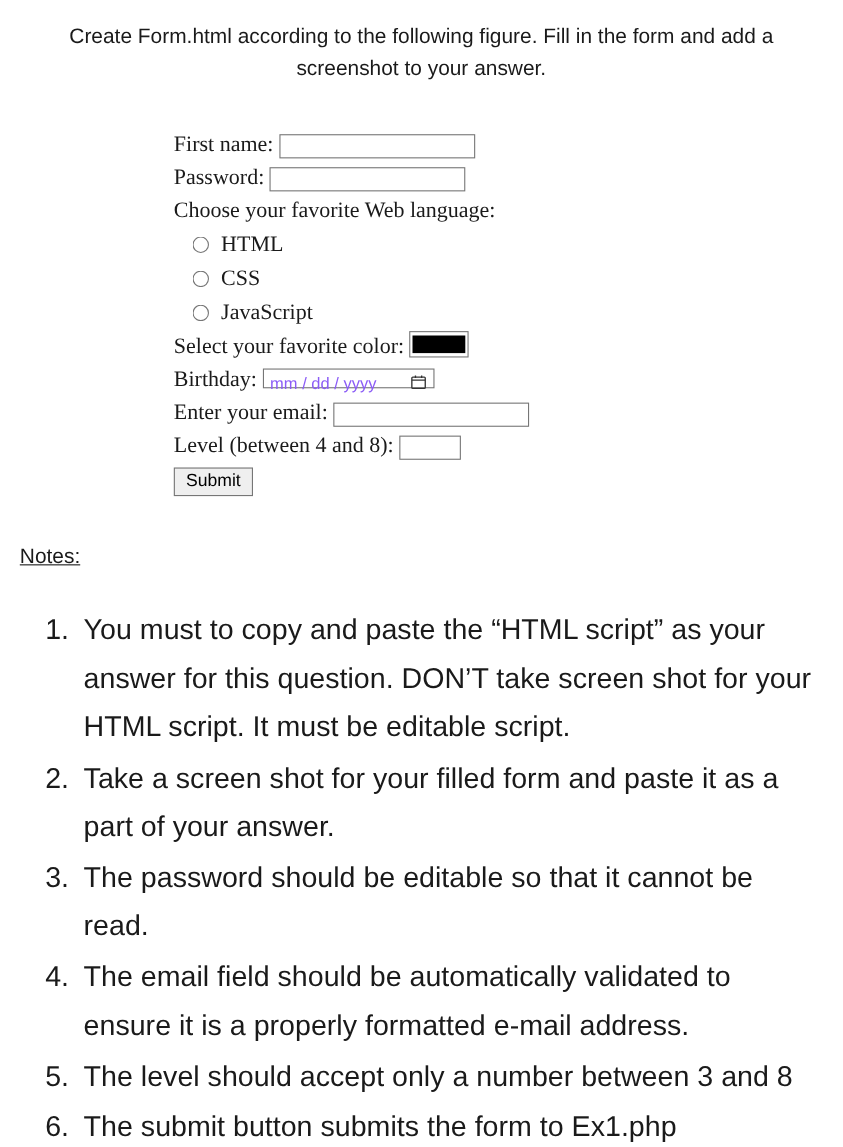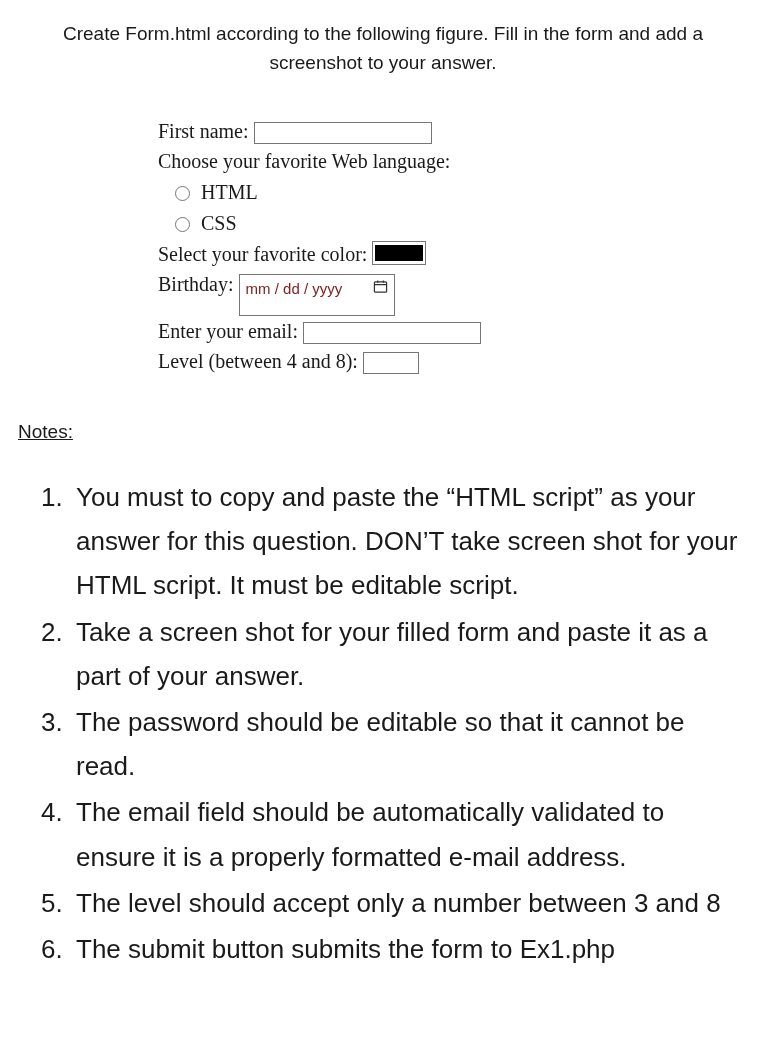"Password:" div.form-row { html: none -> <div> <label>Password:</label> <input> </div> }
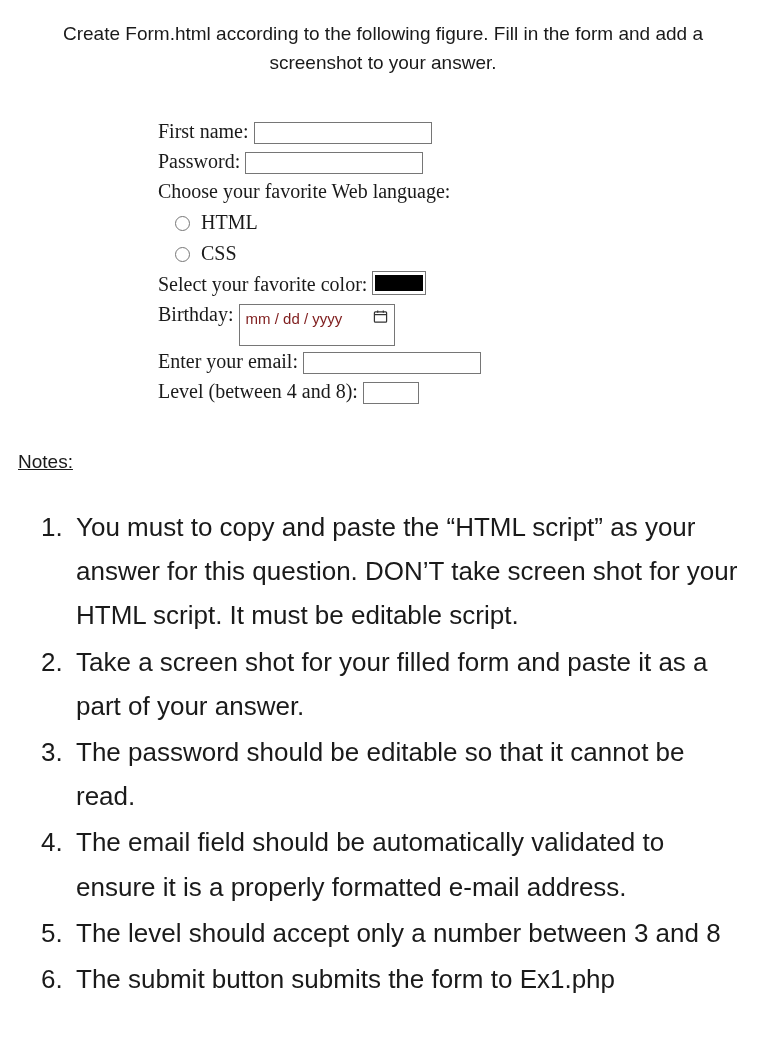"JavaScript" div.radio-row { html: none -> <div> <input> <span>JavaScript</span> </div> }
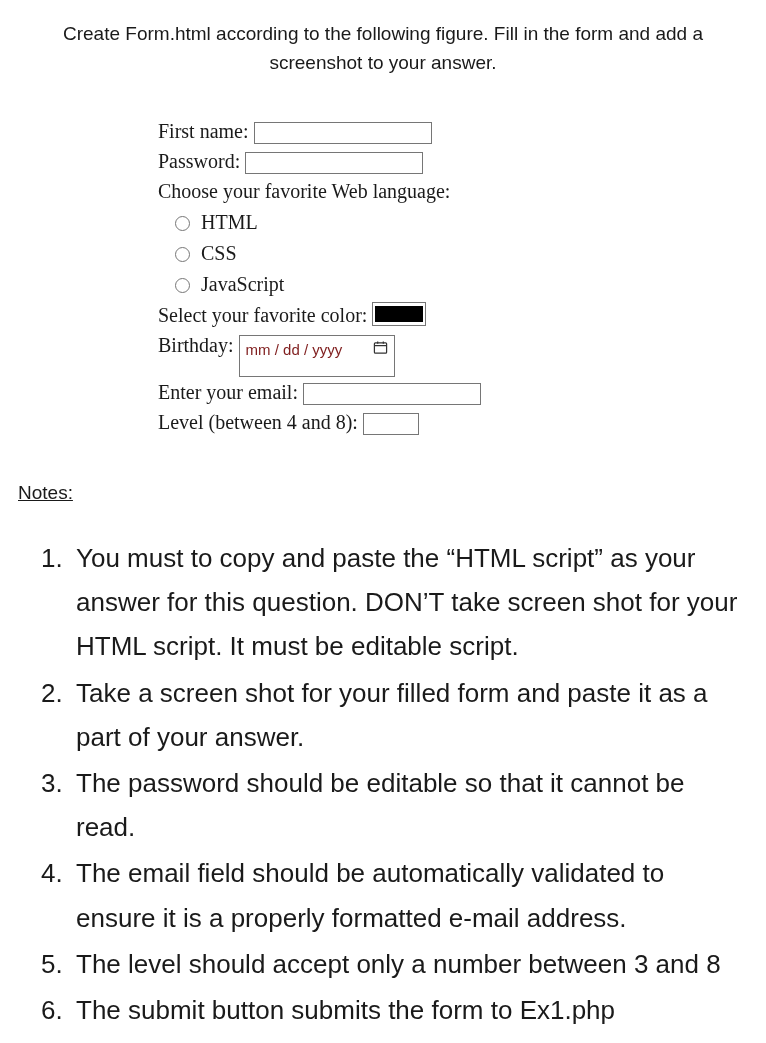"mm / dd / yyyy" .date-input { color: #7f1d1d -> #8b5cf6; height: 42px -> 18px }
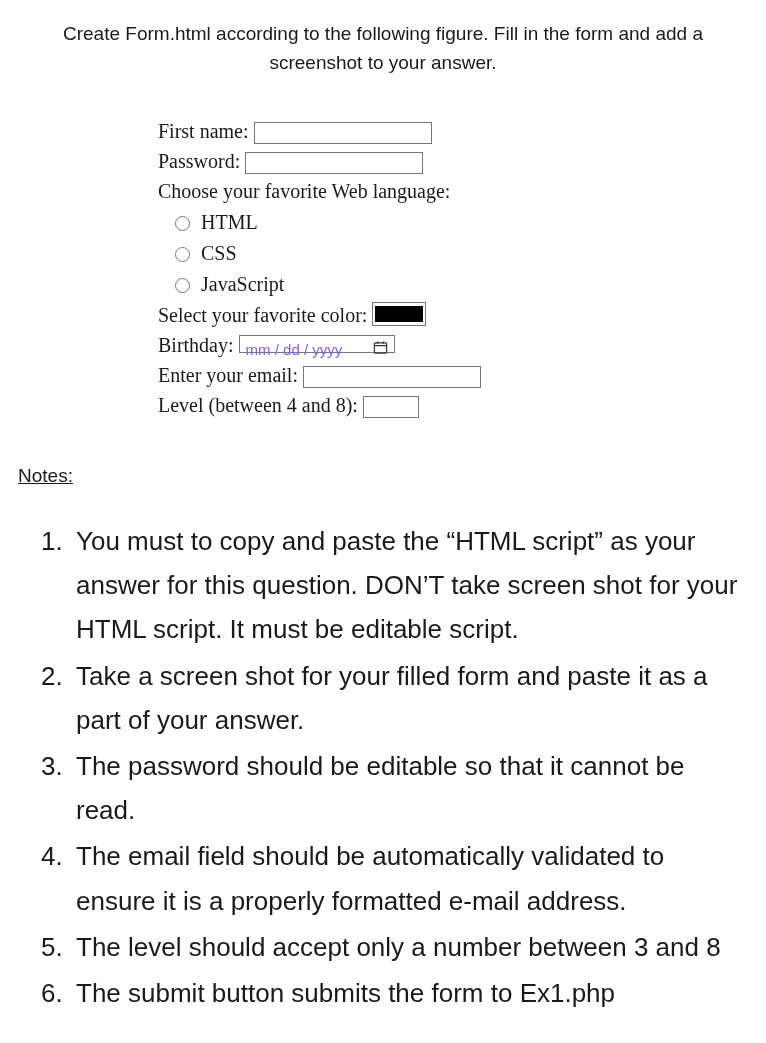"Submit" div.form-row { html: none -> <div> <button>Submit</button> </div> }
